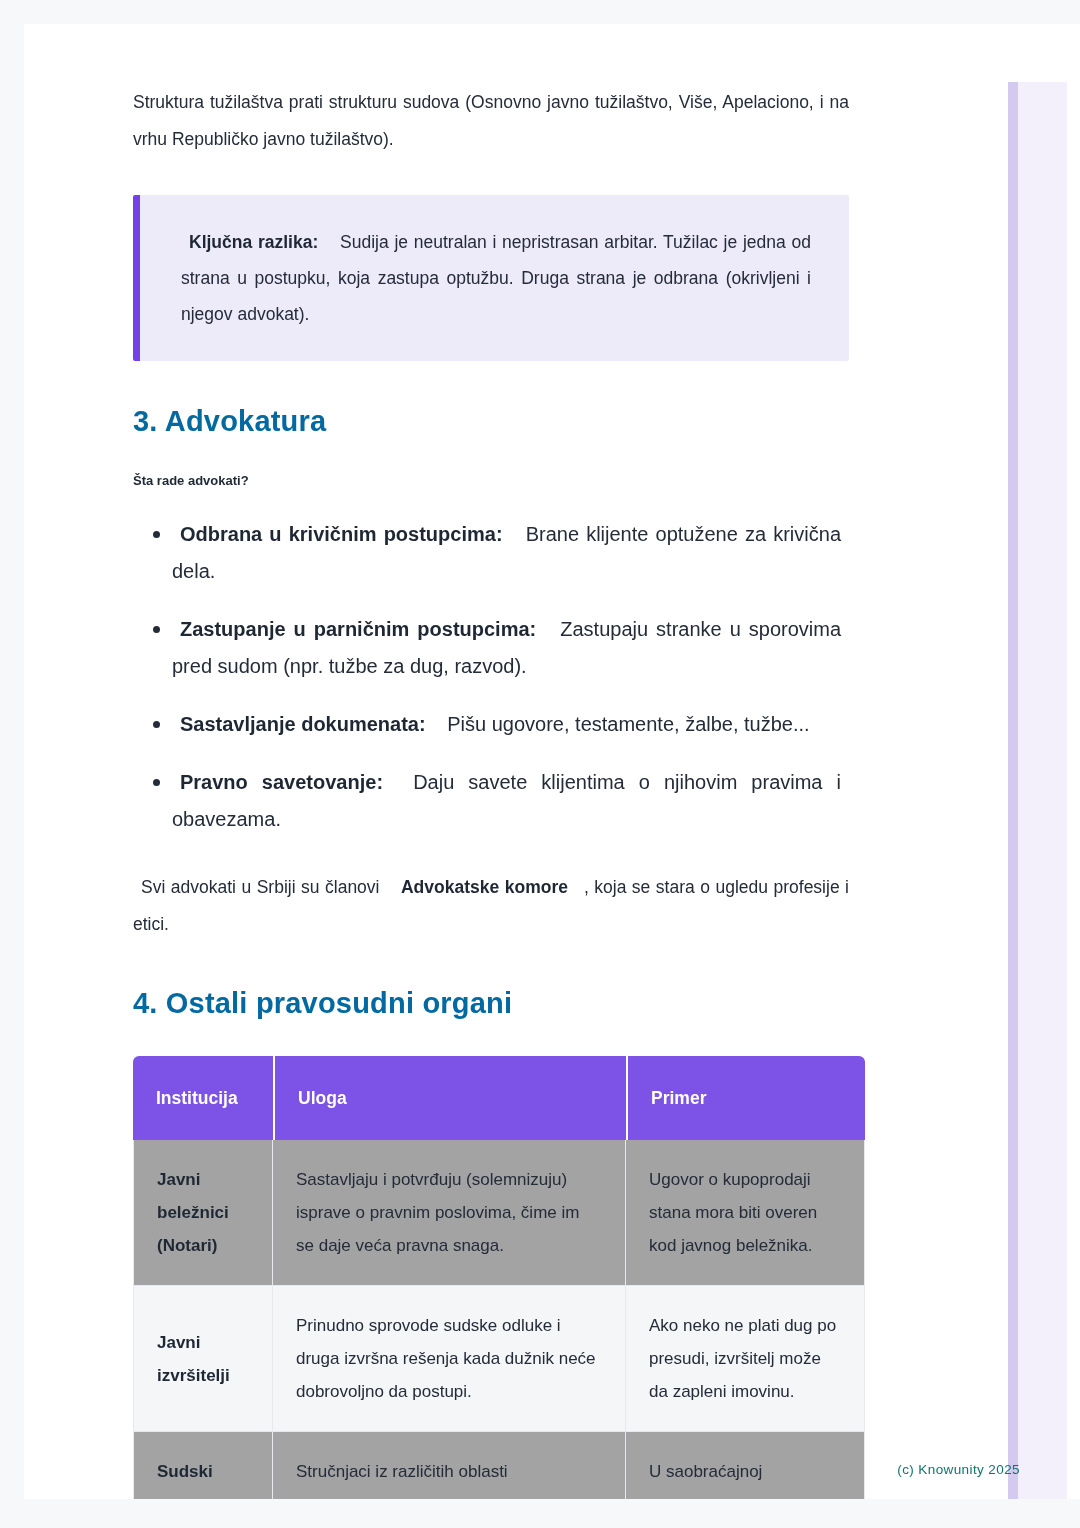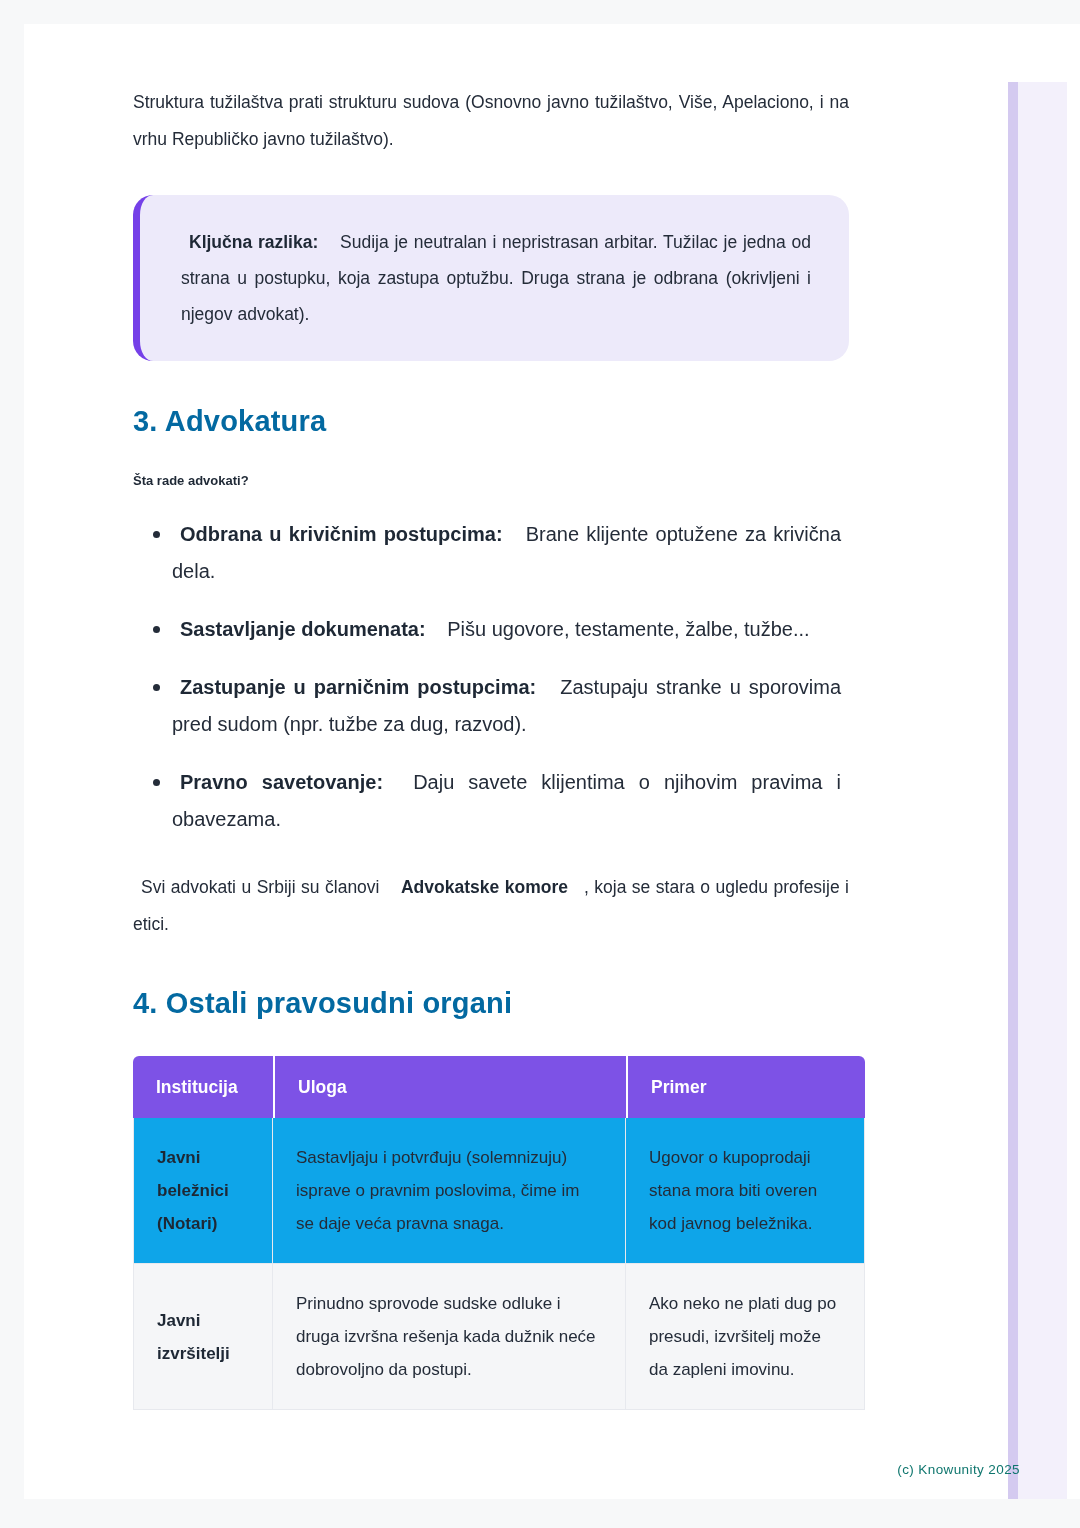"Ključna razlika: Sudija je neutralan" .callout { border-radius: 20px -> 2px }
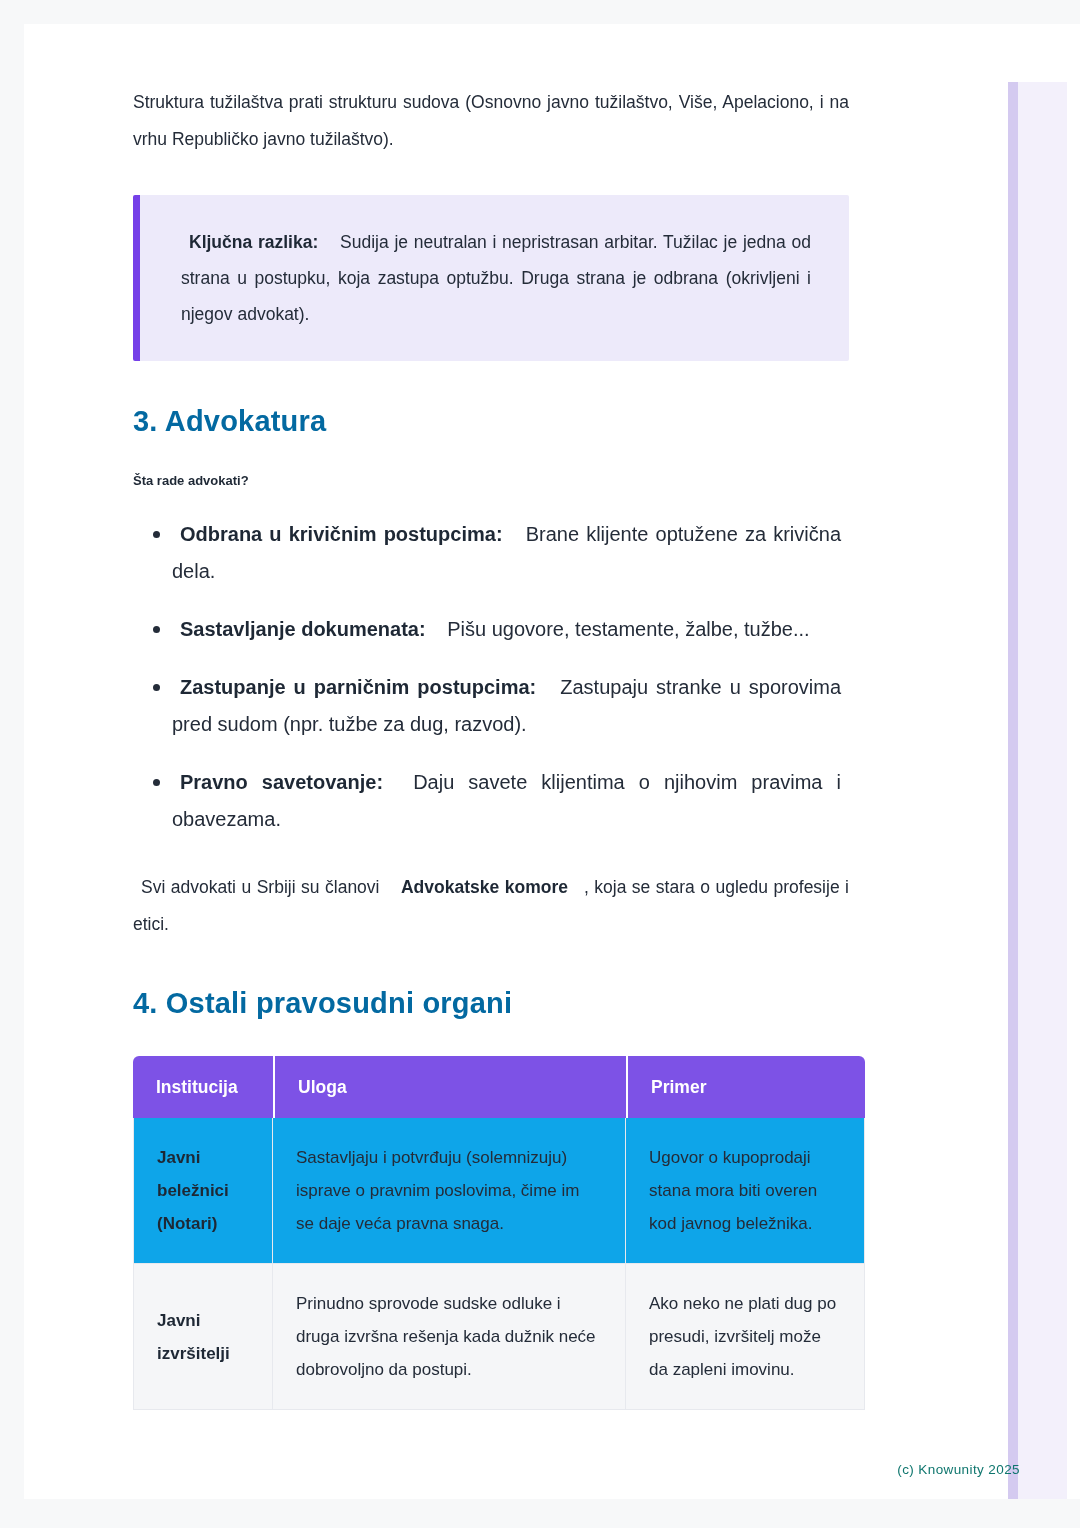"Sastavljanje dokumenata: Pišu ugovore," li { order: before "Zastupanje u parničnim postupcima:" -> after "Zastupanje u parničnim postupcima:" }
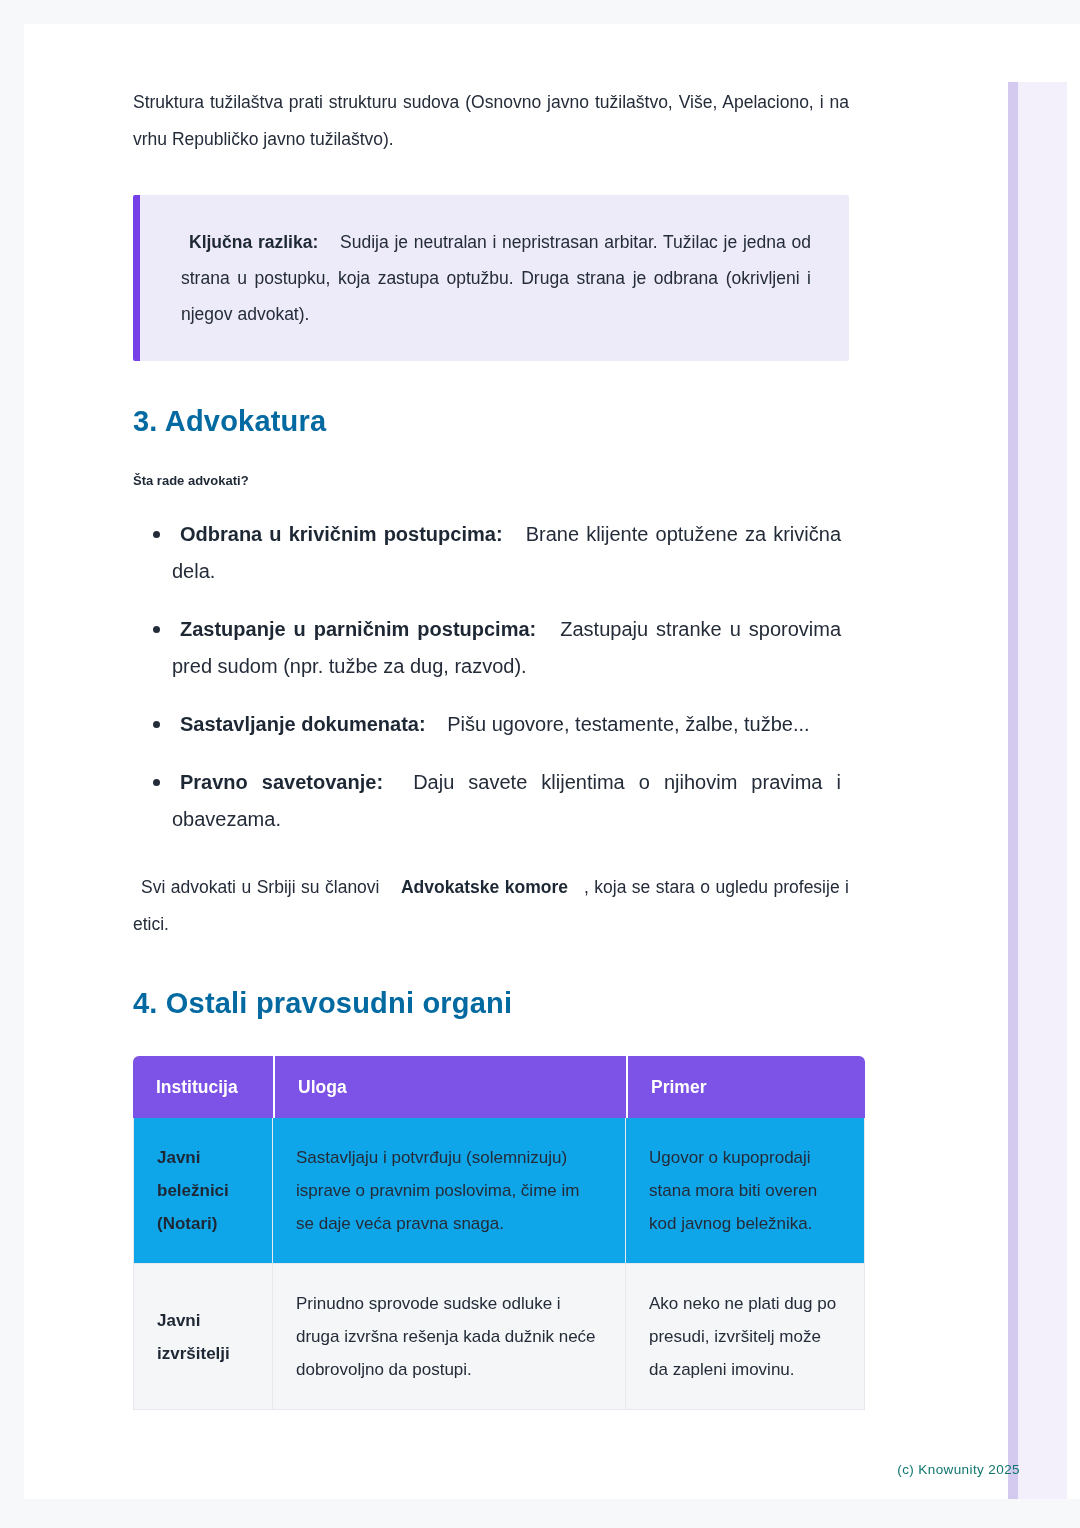"Institucija" .org-table th { height: 62px -> 84px }
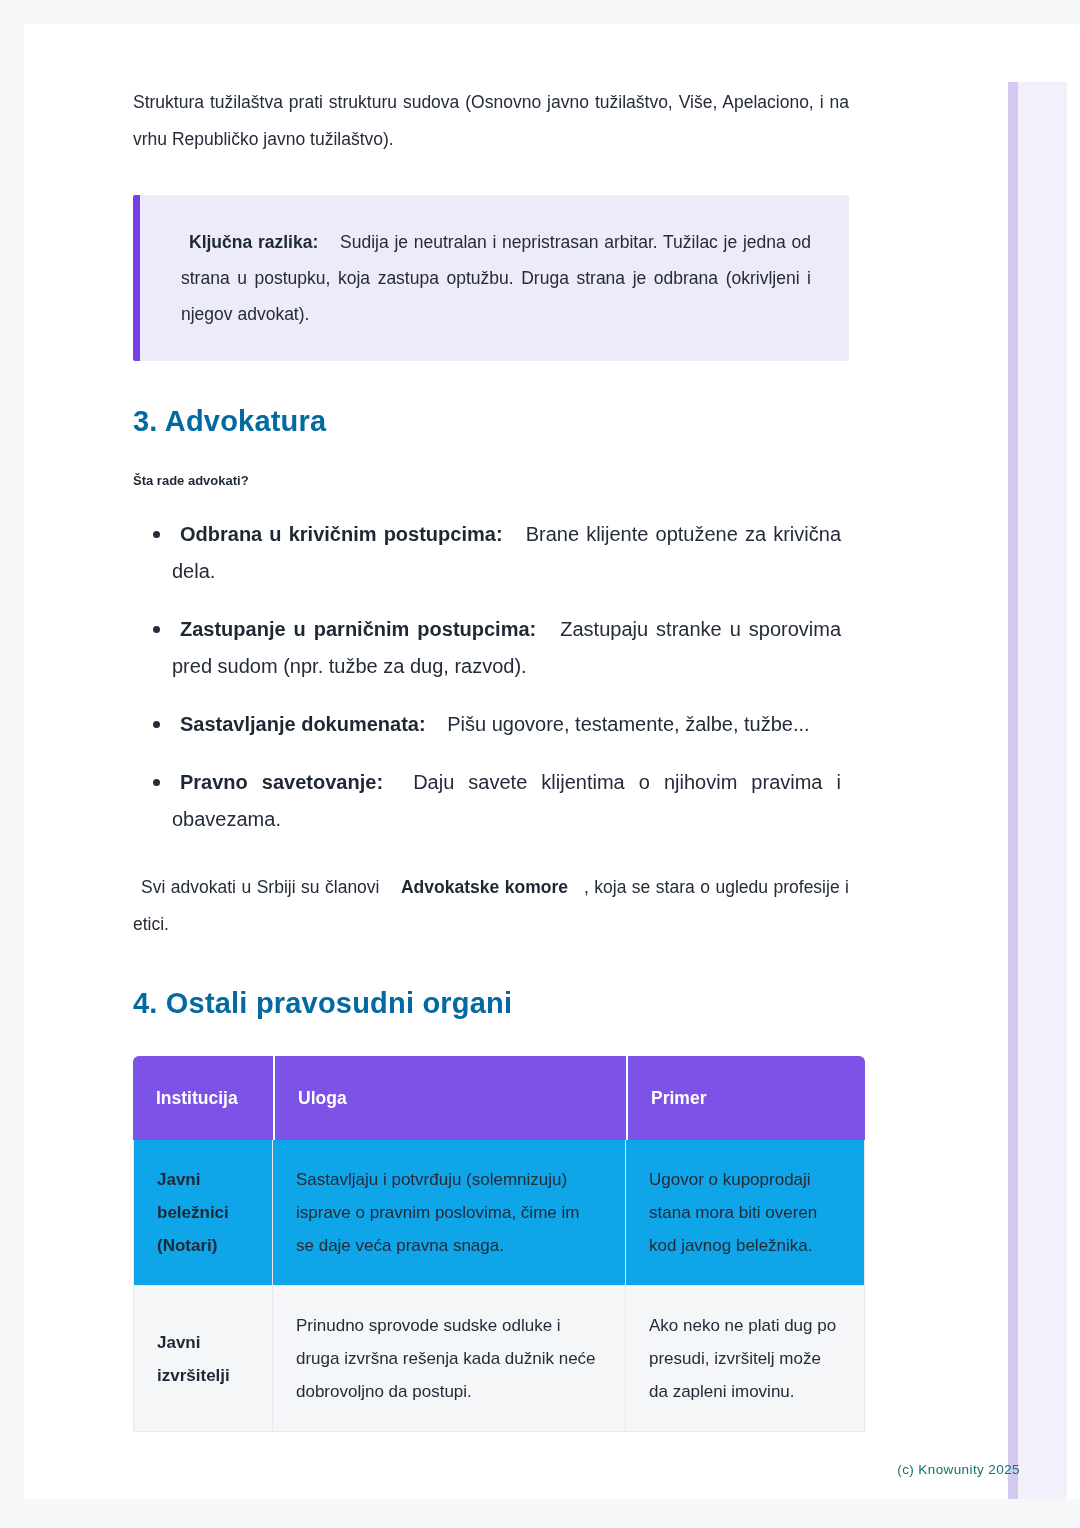"Javni beležnici (Notari)" .org-table td { background: #0ea5e9 -> #a3a3a3 }
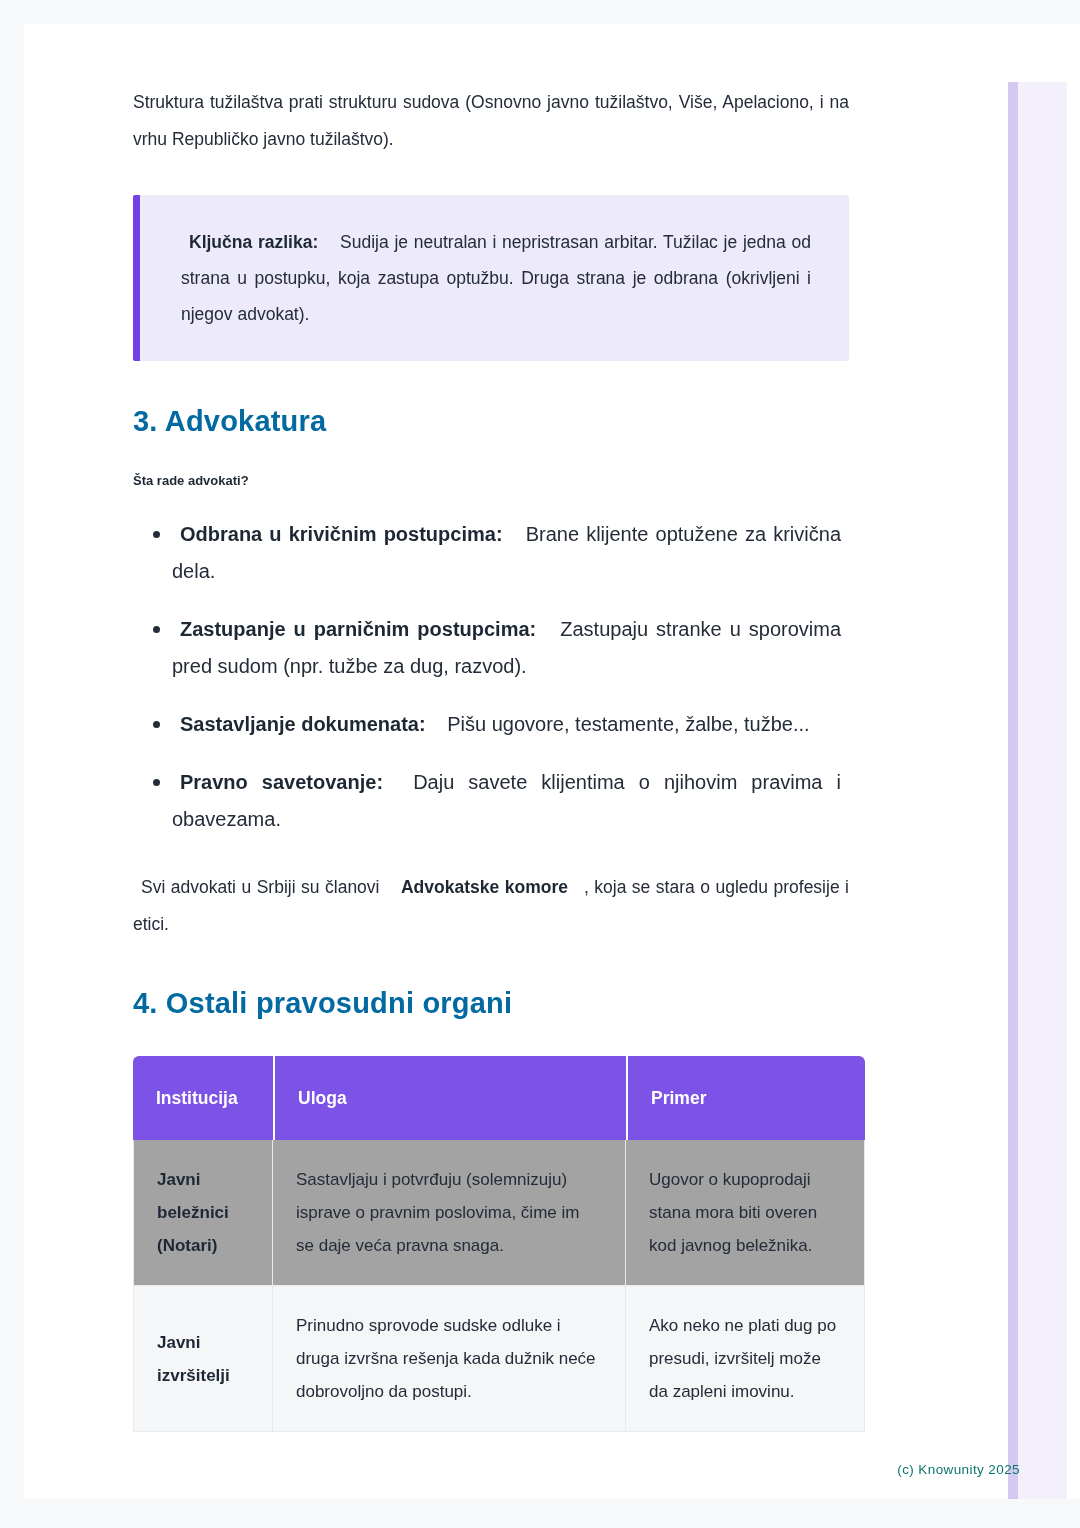"Sudski" tr { html: none -> <tr> <td>Sudski</td> <td>Stručnjaci iz različitih oblasti</td> <td>U saobraćajnoj</td> </tr> }
